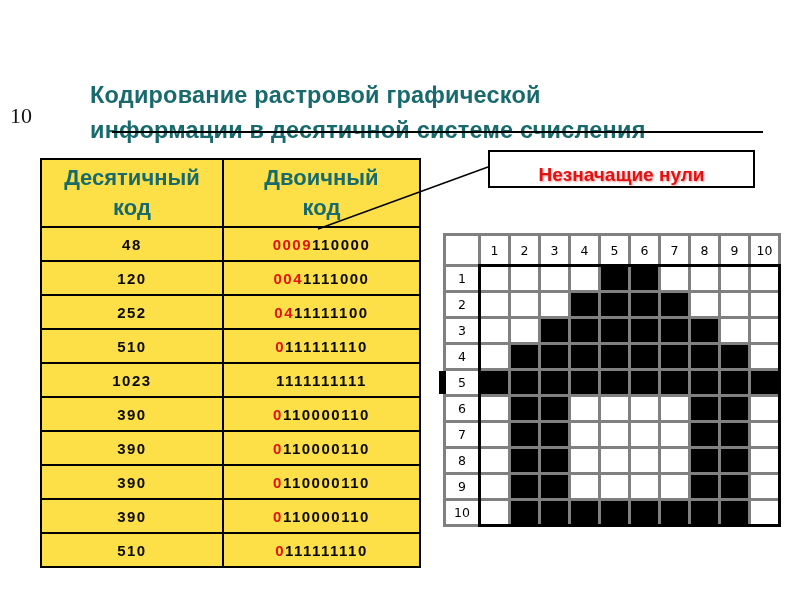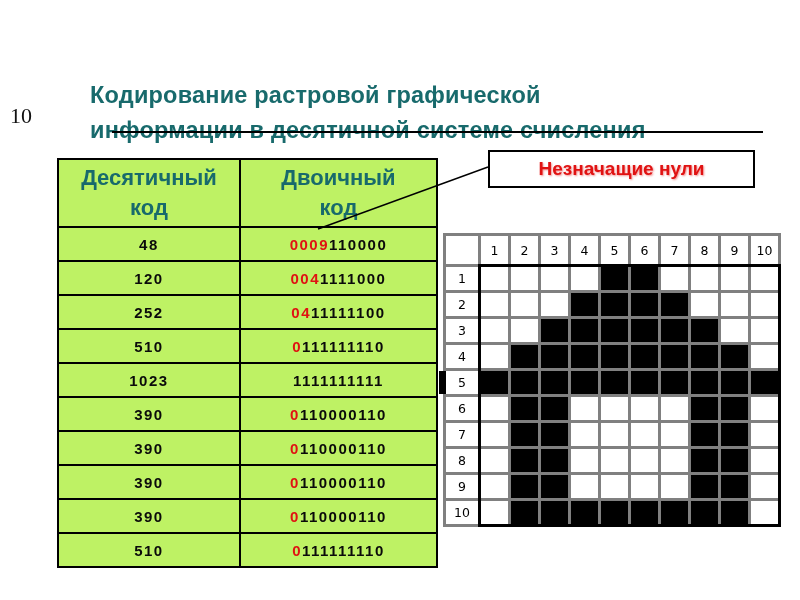"Десятичный" .code-table { background: #bef264 -> #fde047; left: 57px -> 40px }
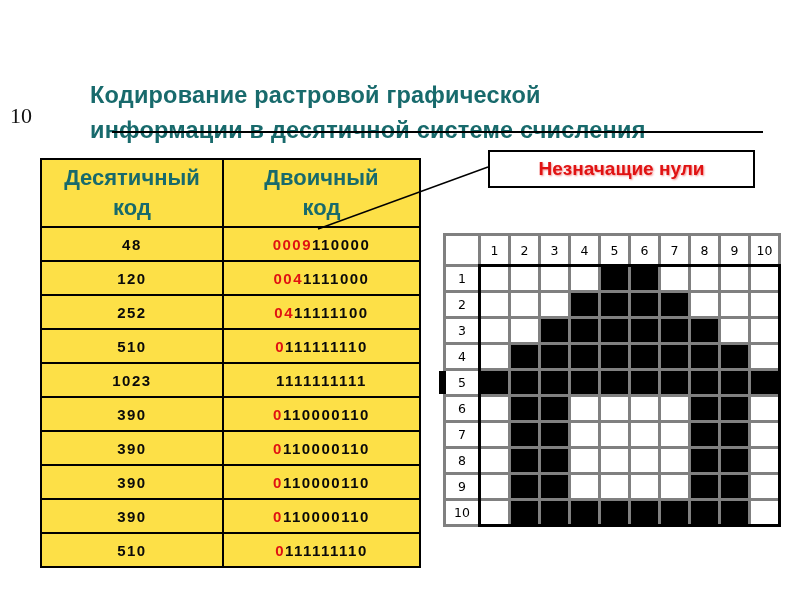"Незначащие нули" .callout { align-items: center -> flex-end }
